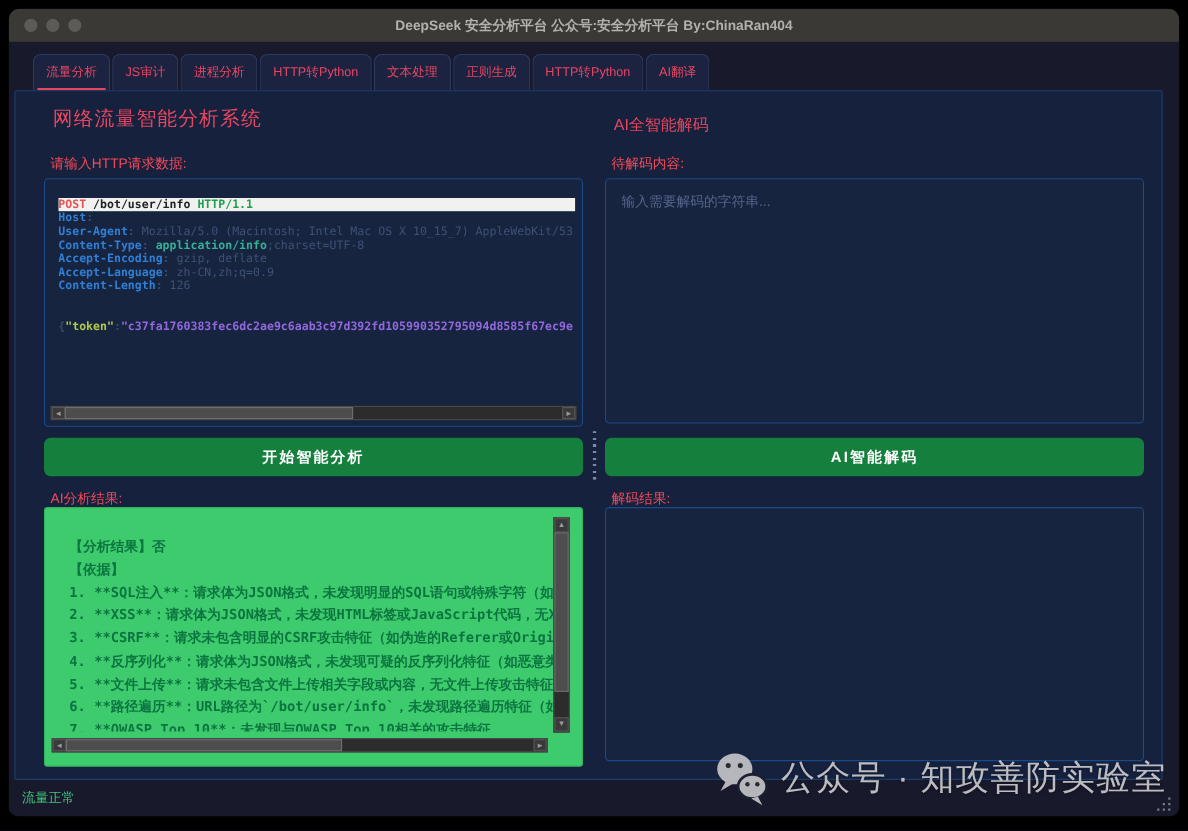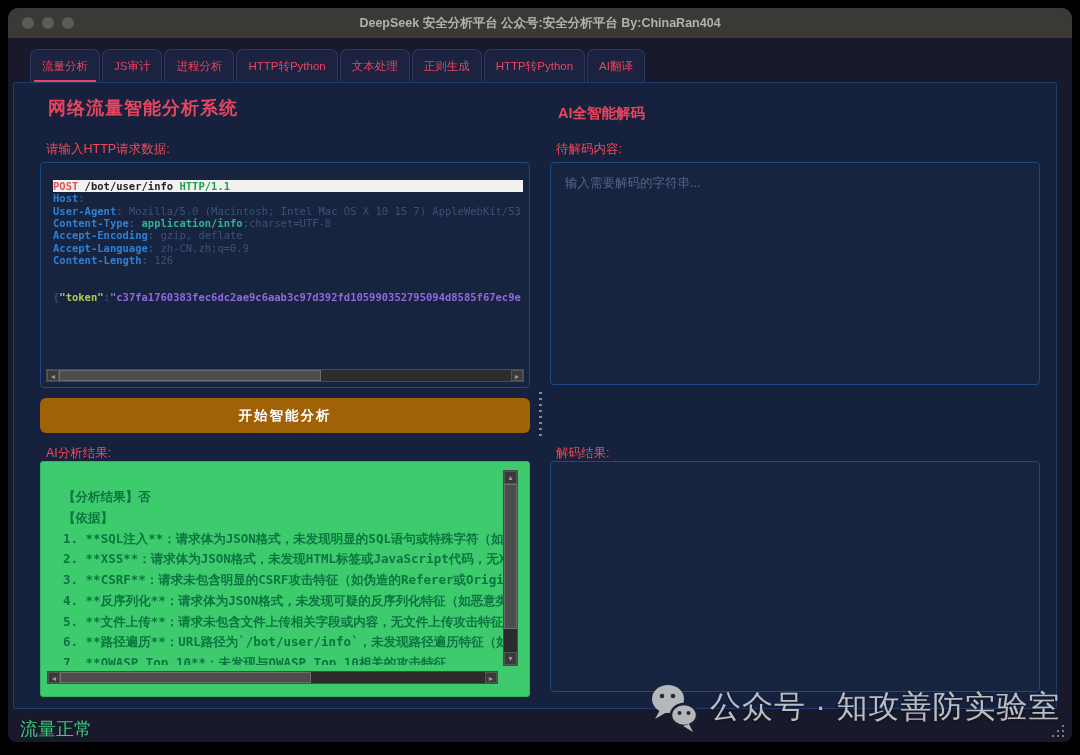"网络流量智能分析系统" .ptitle { font-weight: bold -> normal }
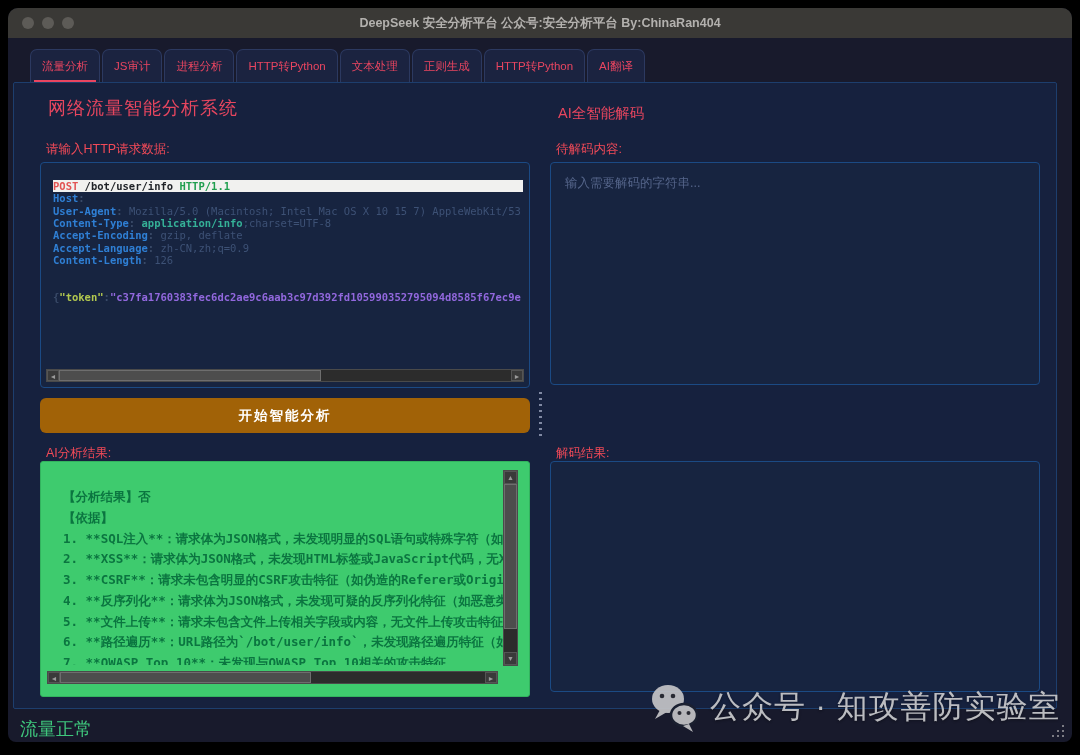"开始智能分析" .abtn { background: #a16207 -> #15803d }
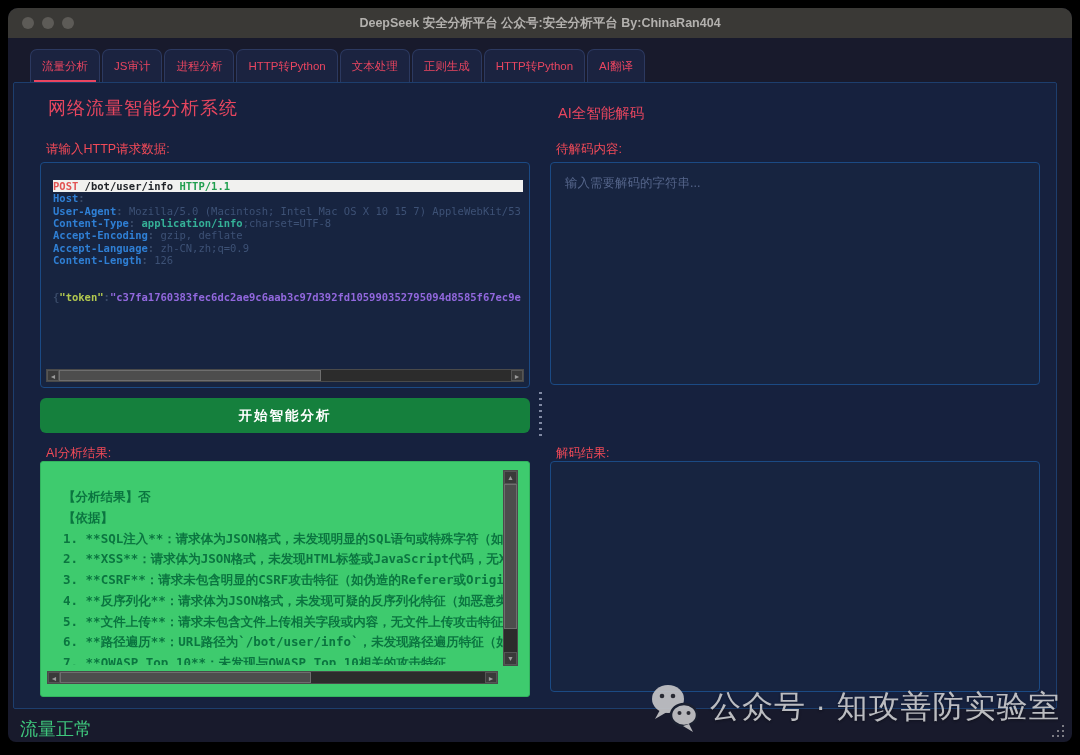"AI智能解码" button.abtn { html: none -> <button>AI智能解码</button> }
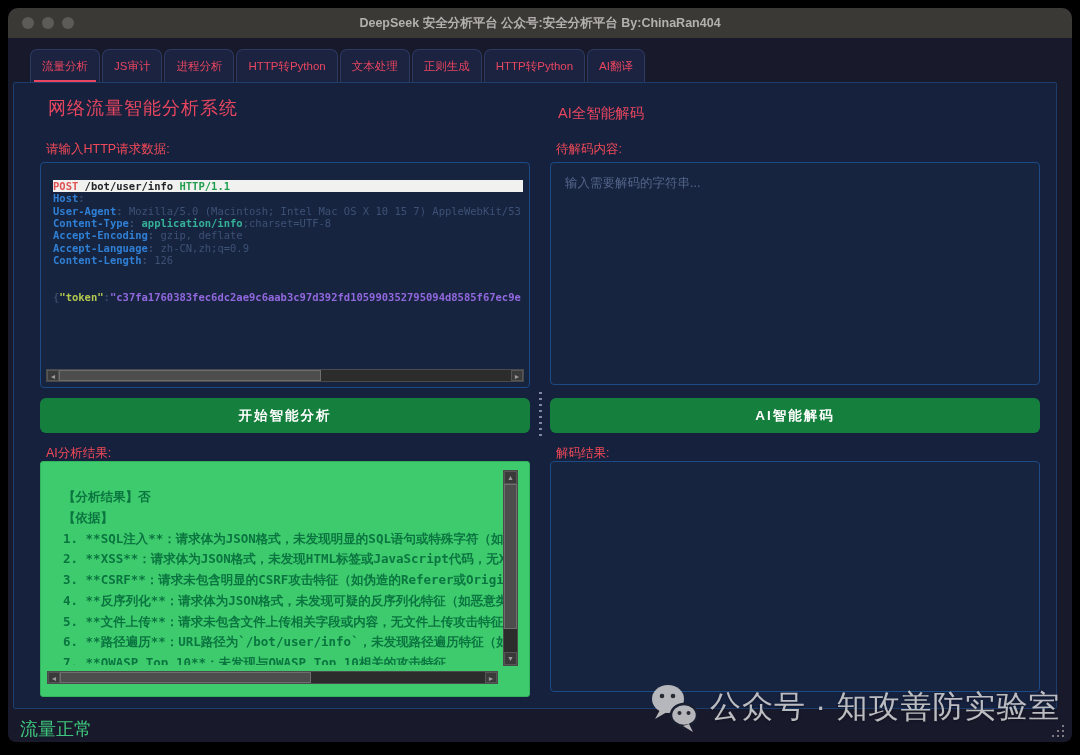"流量正常" .status-text { font-size: 18px -> 12px }
